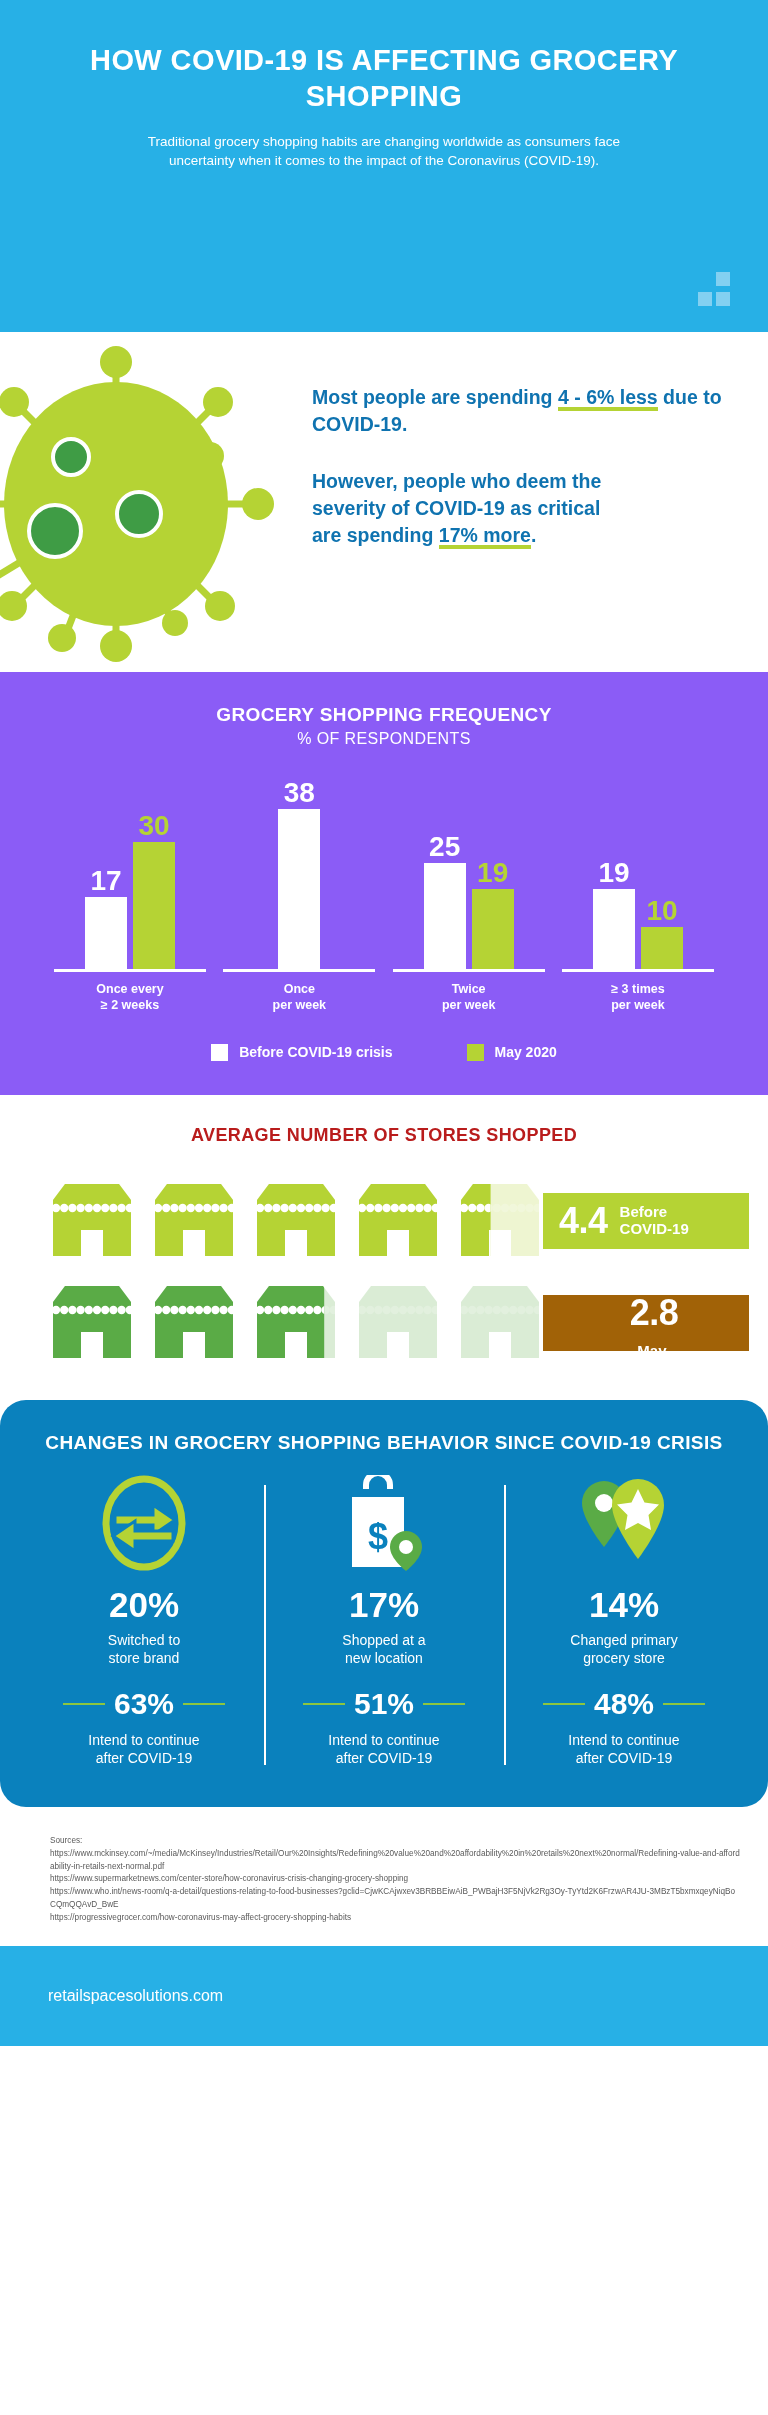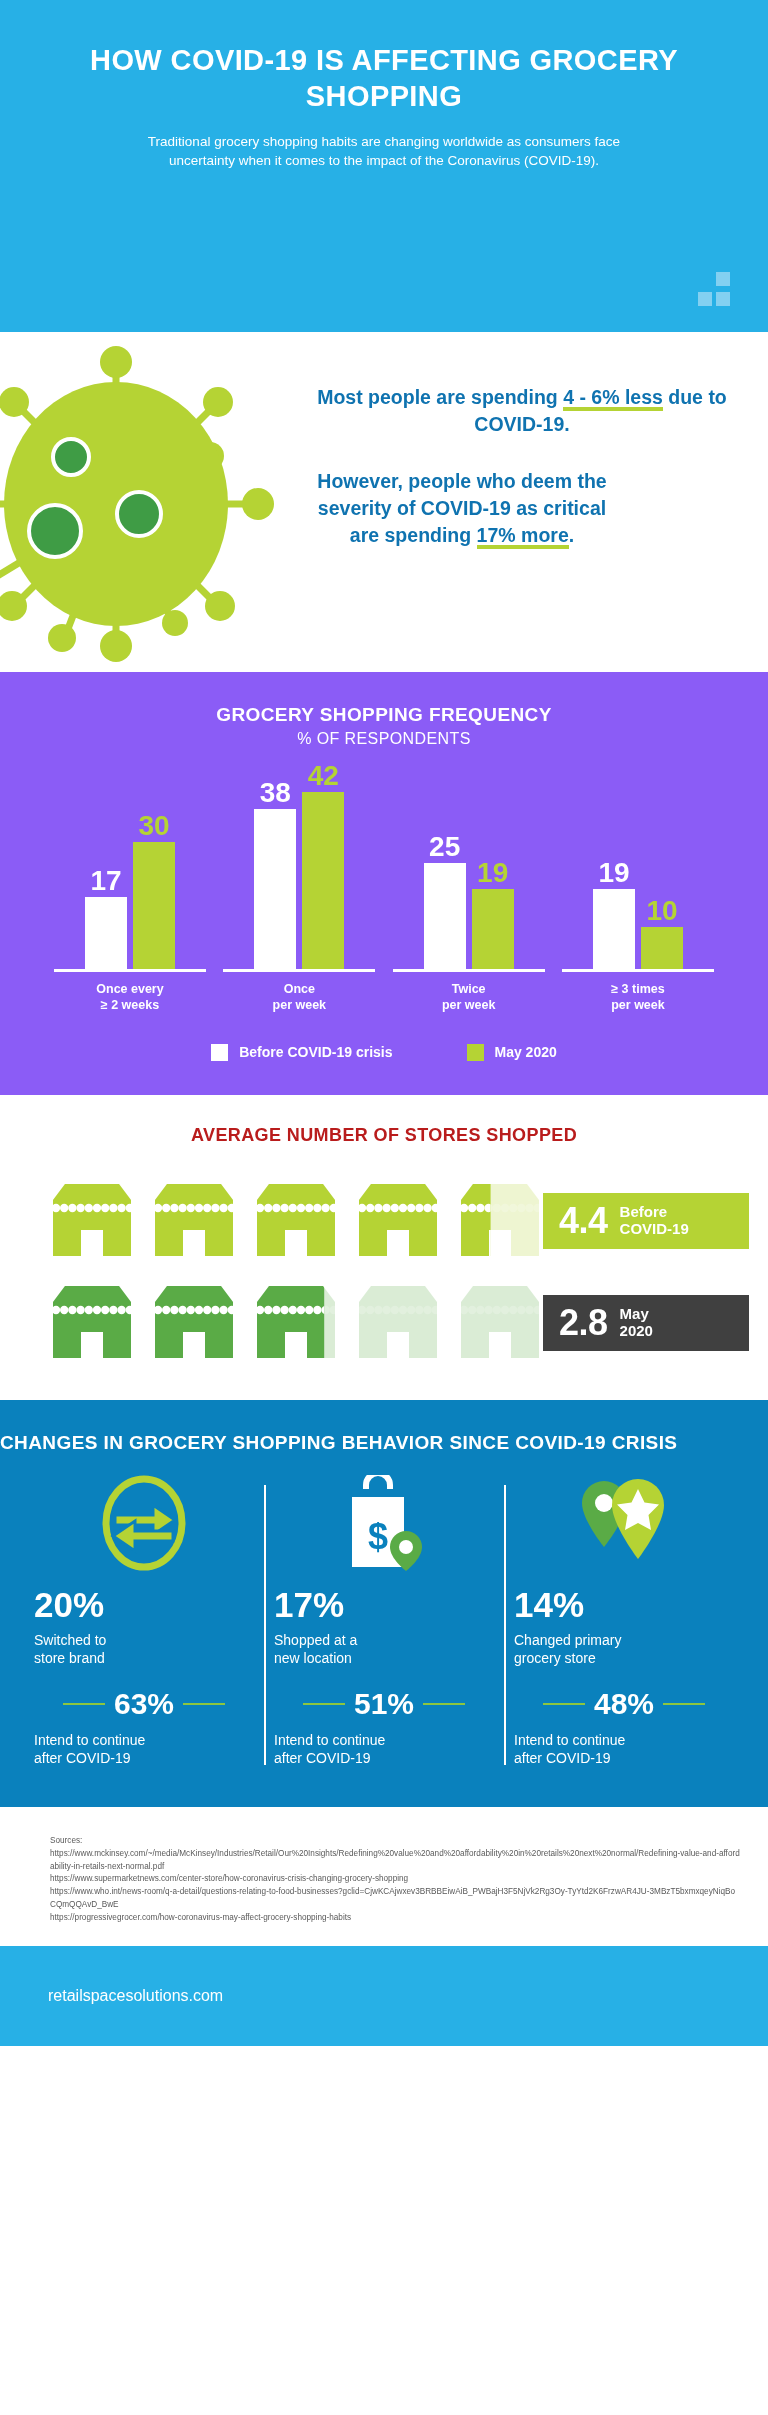"Most people are spending 4" .spend { text-align: center -> none }
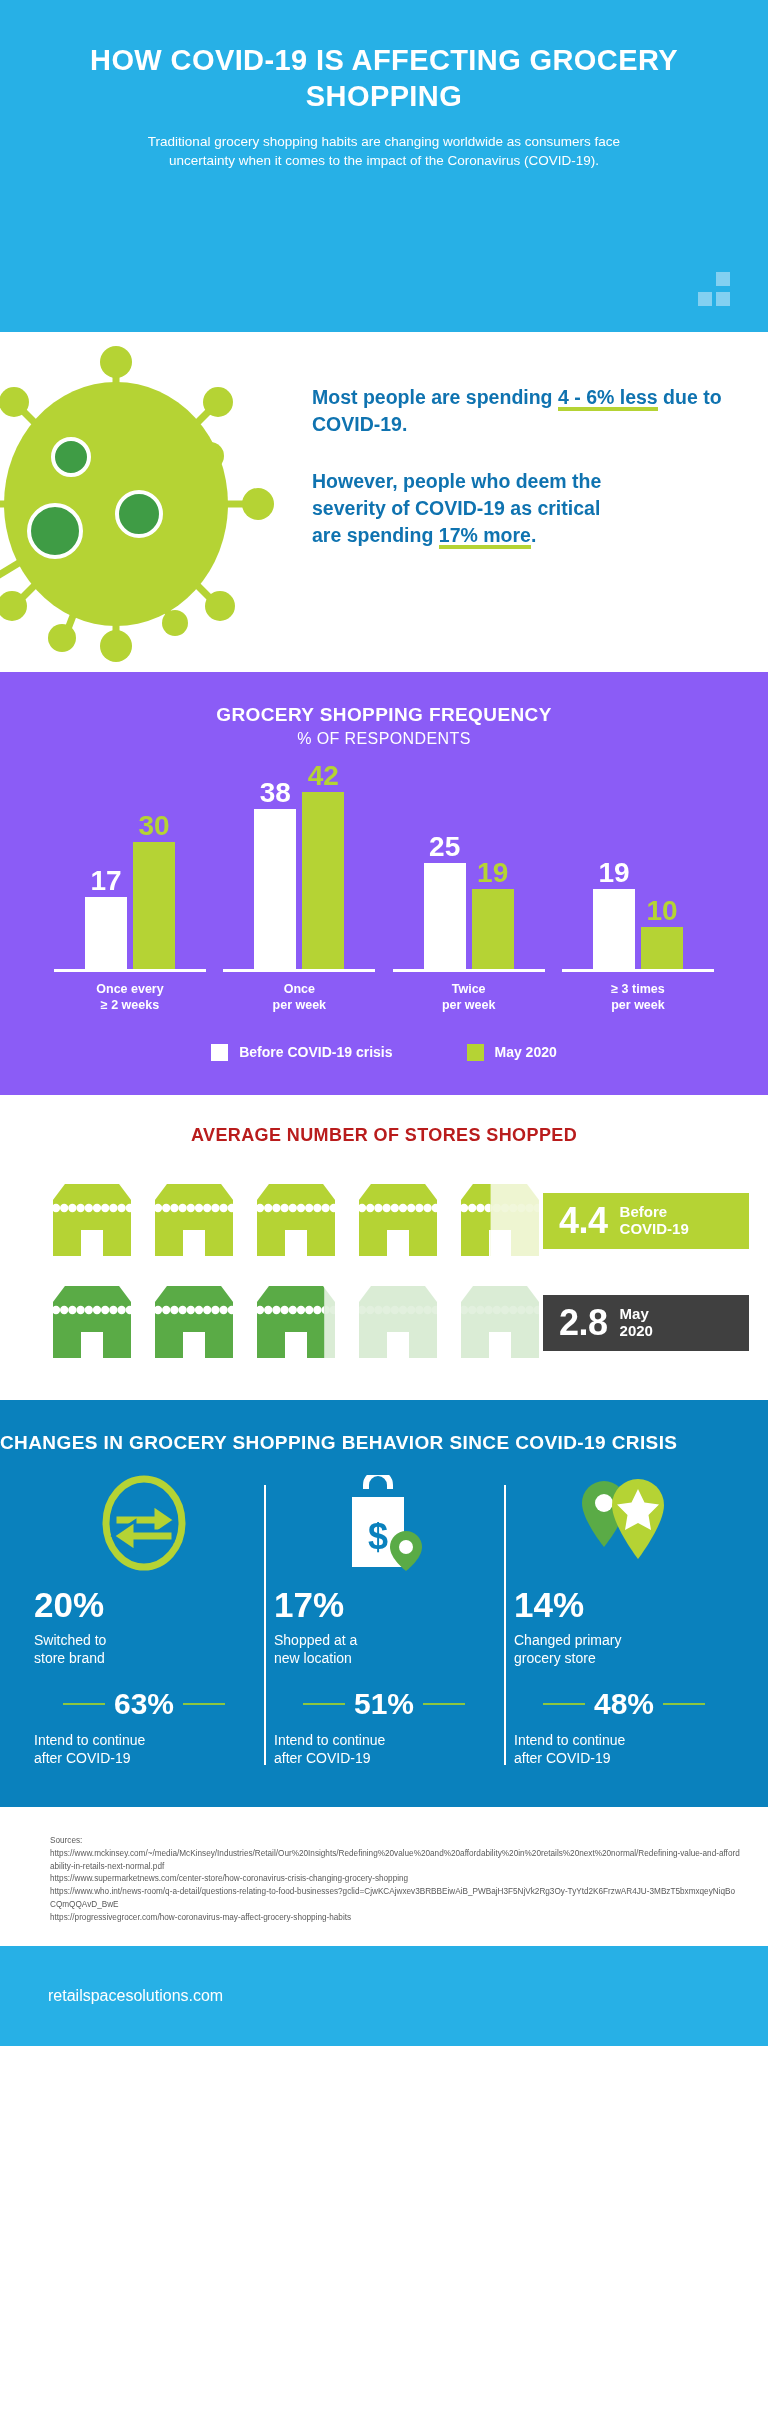"42" div.bar { html: <div> <span>42</span> </div> -> none }
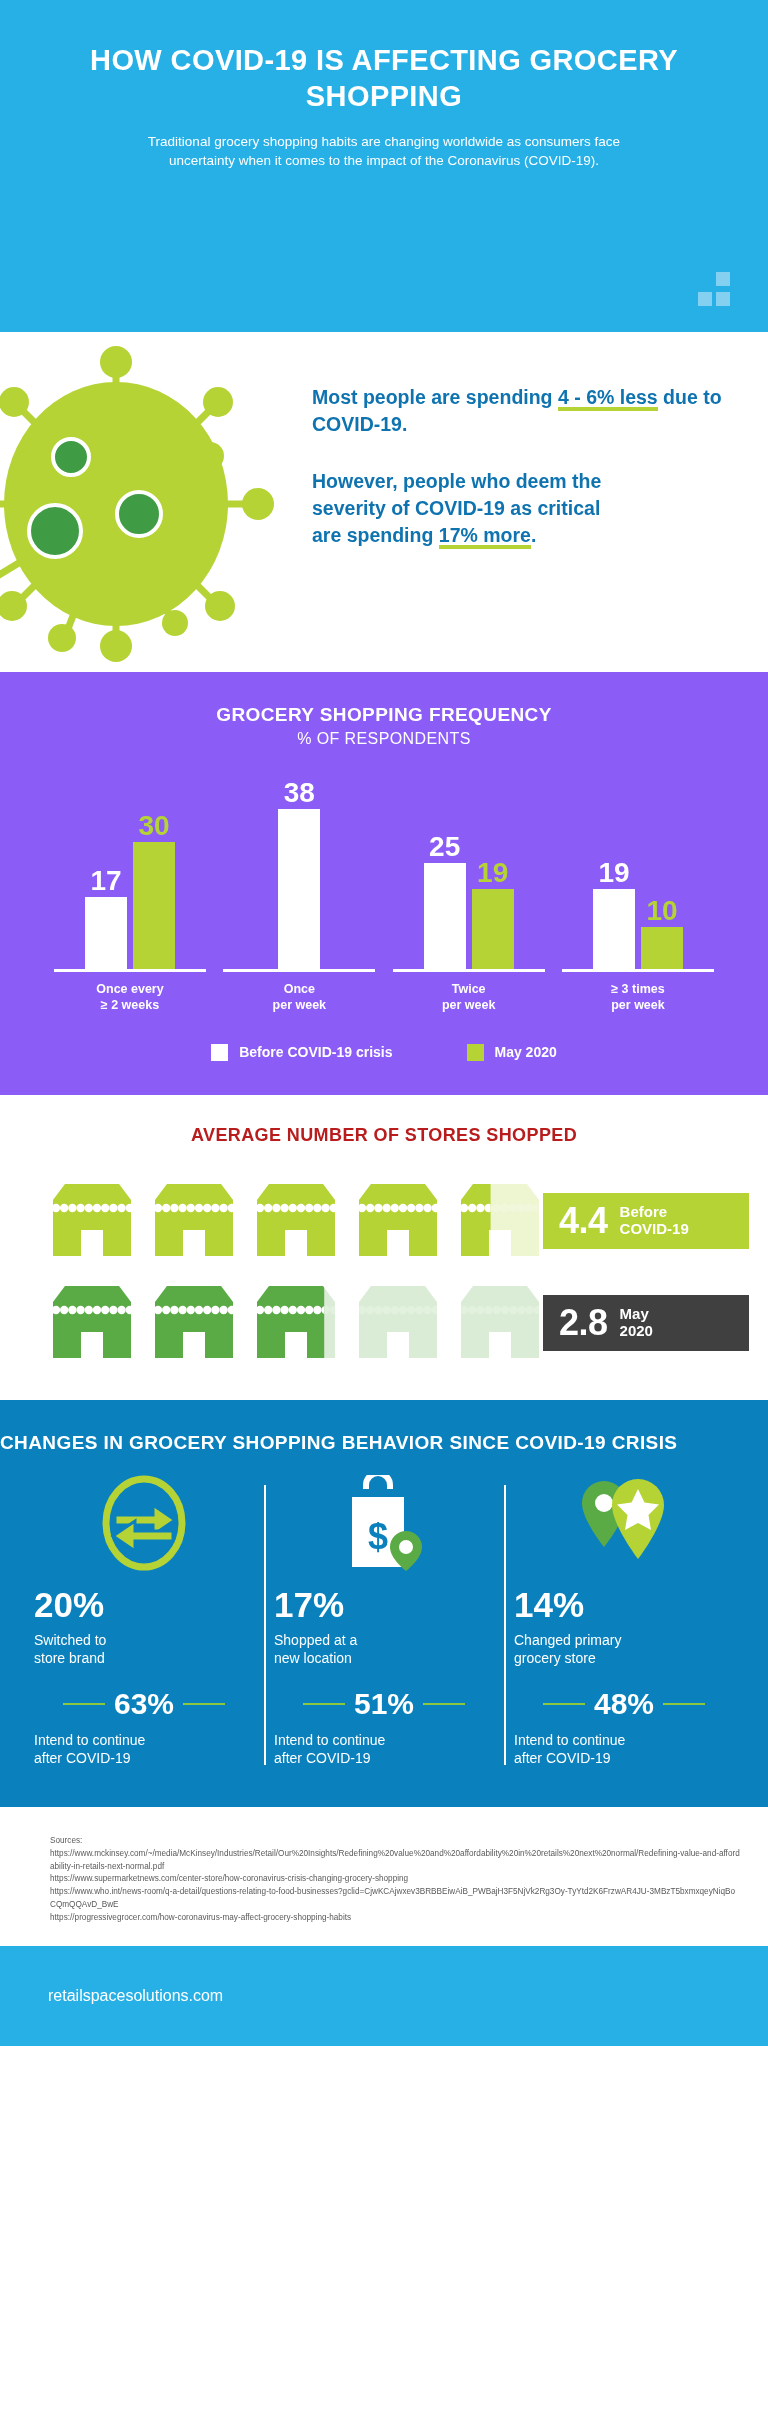"2.8" .badge.dark { background: #404040 -> #a16207; flex-direction: none -> column }
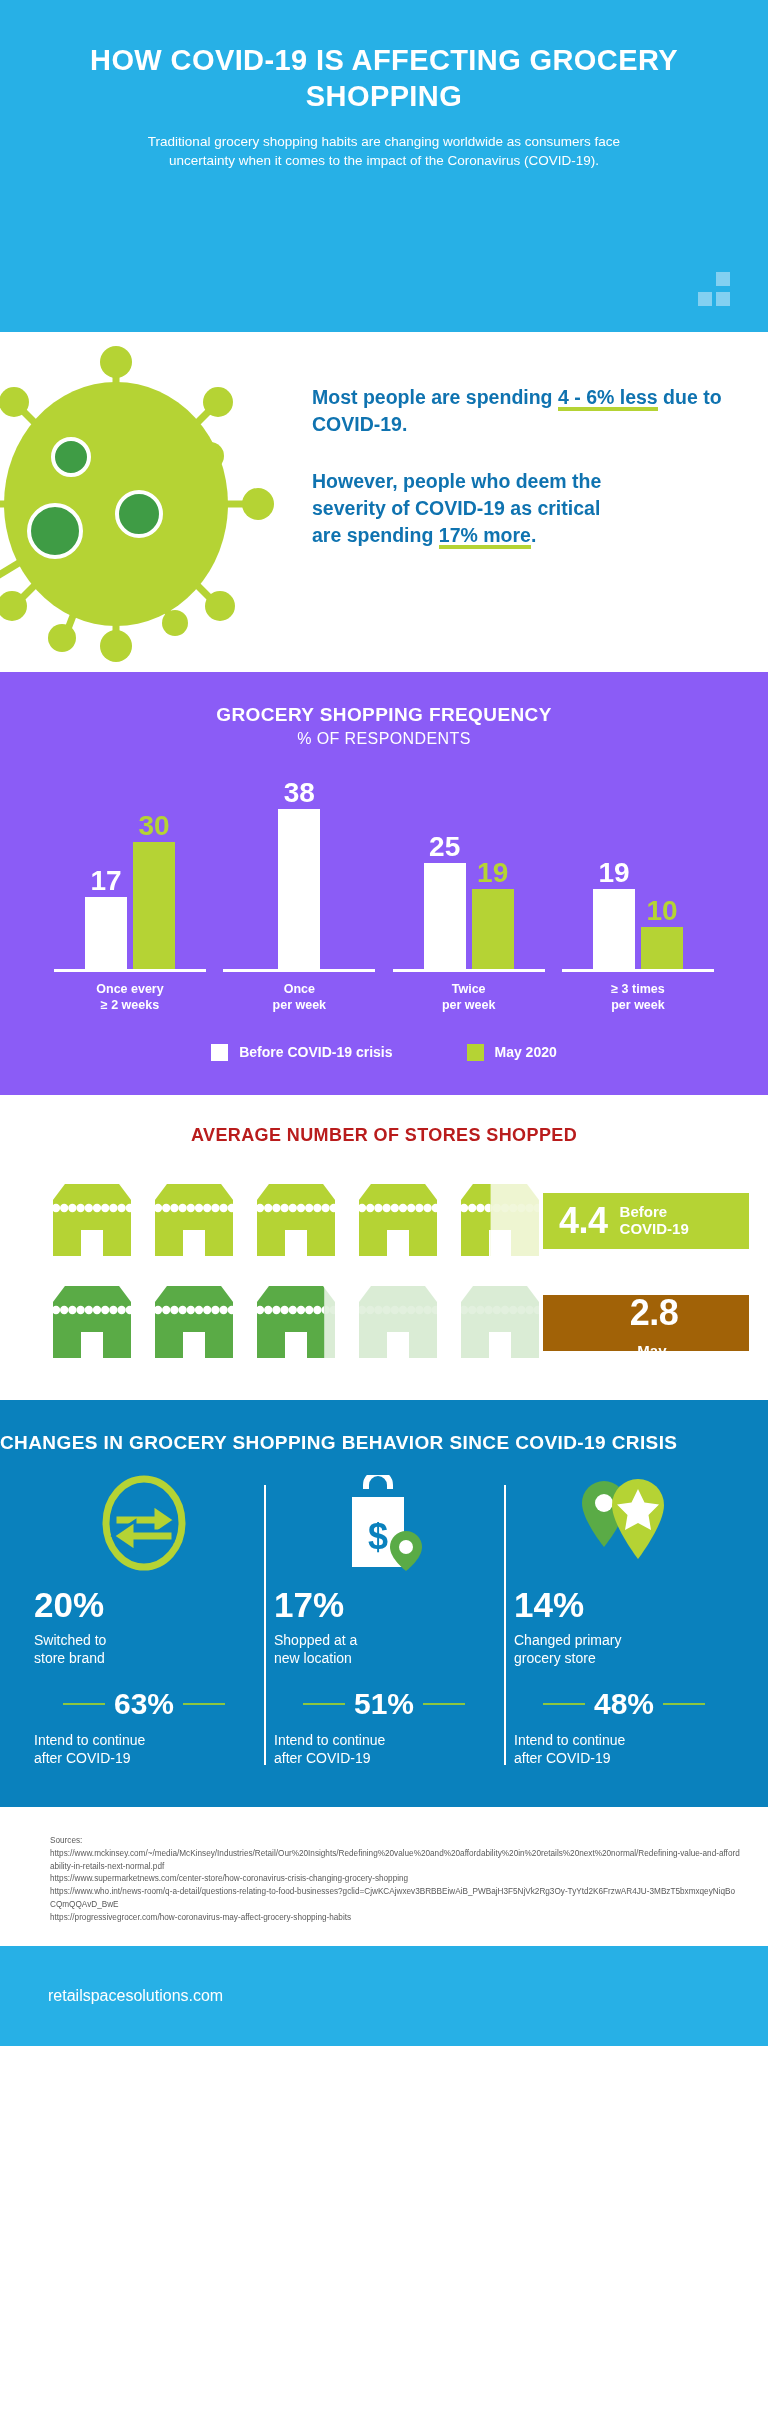"CHANGES IN GROCERY SHOPPING BEHAVIOR" .behavior { border-radius: none -> 26px; text-align: none -> center }
